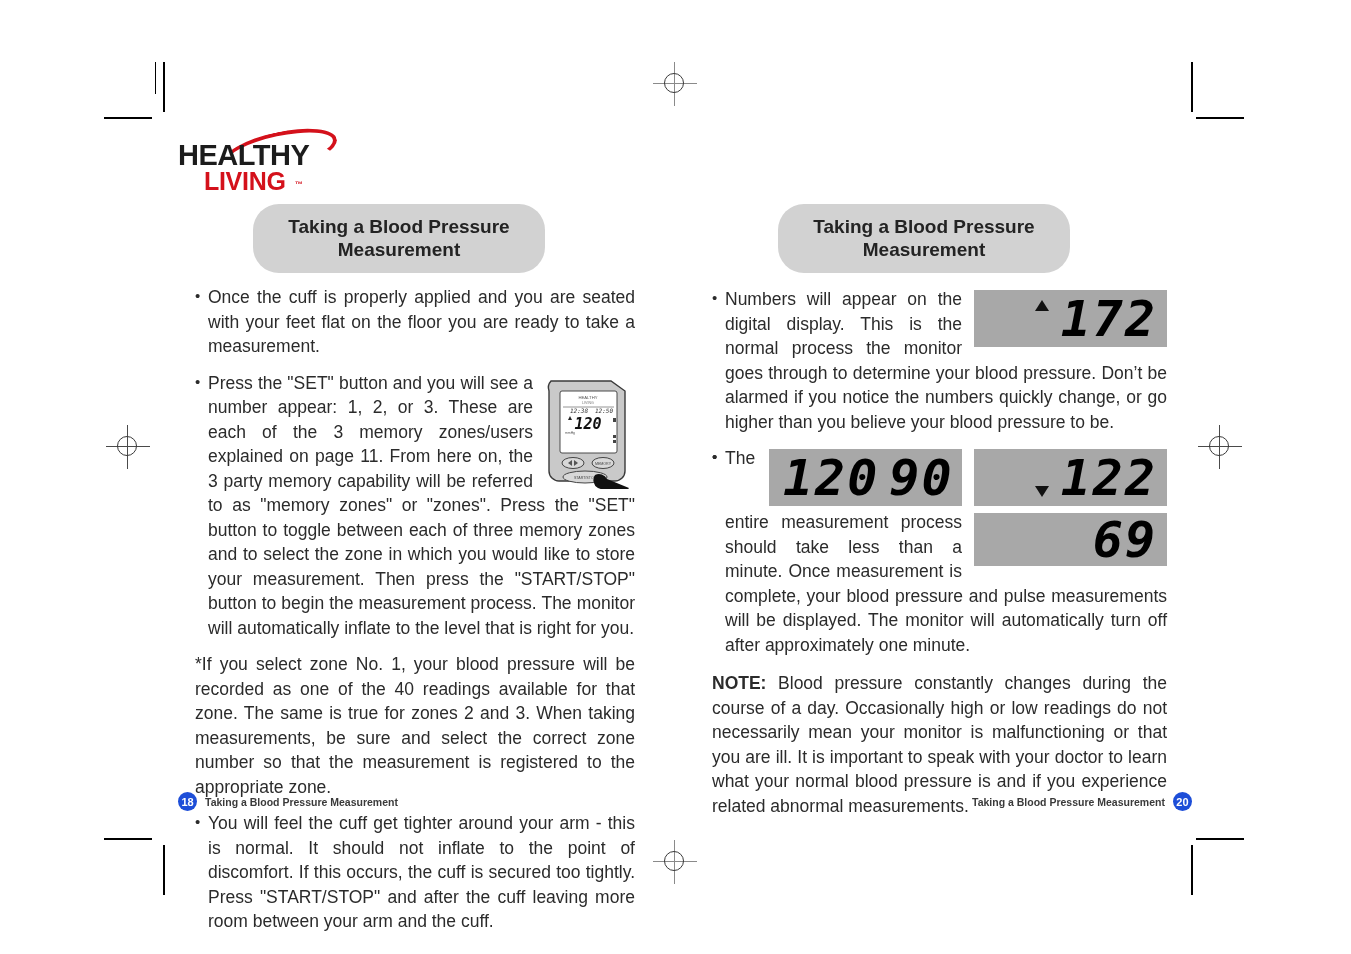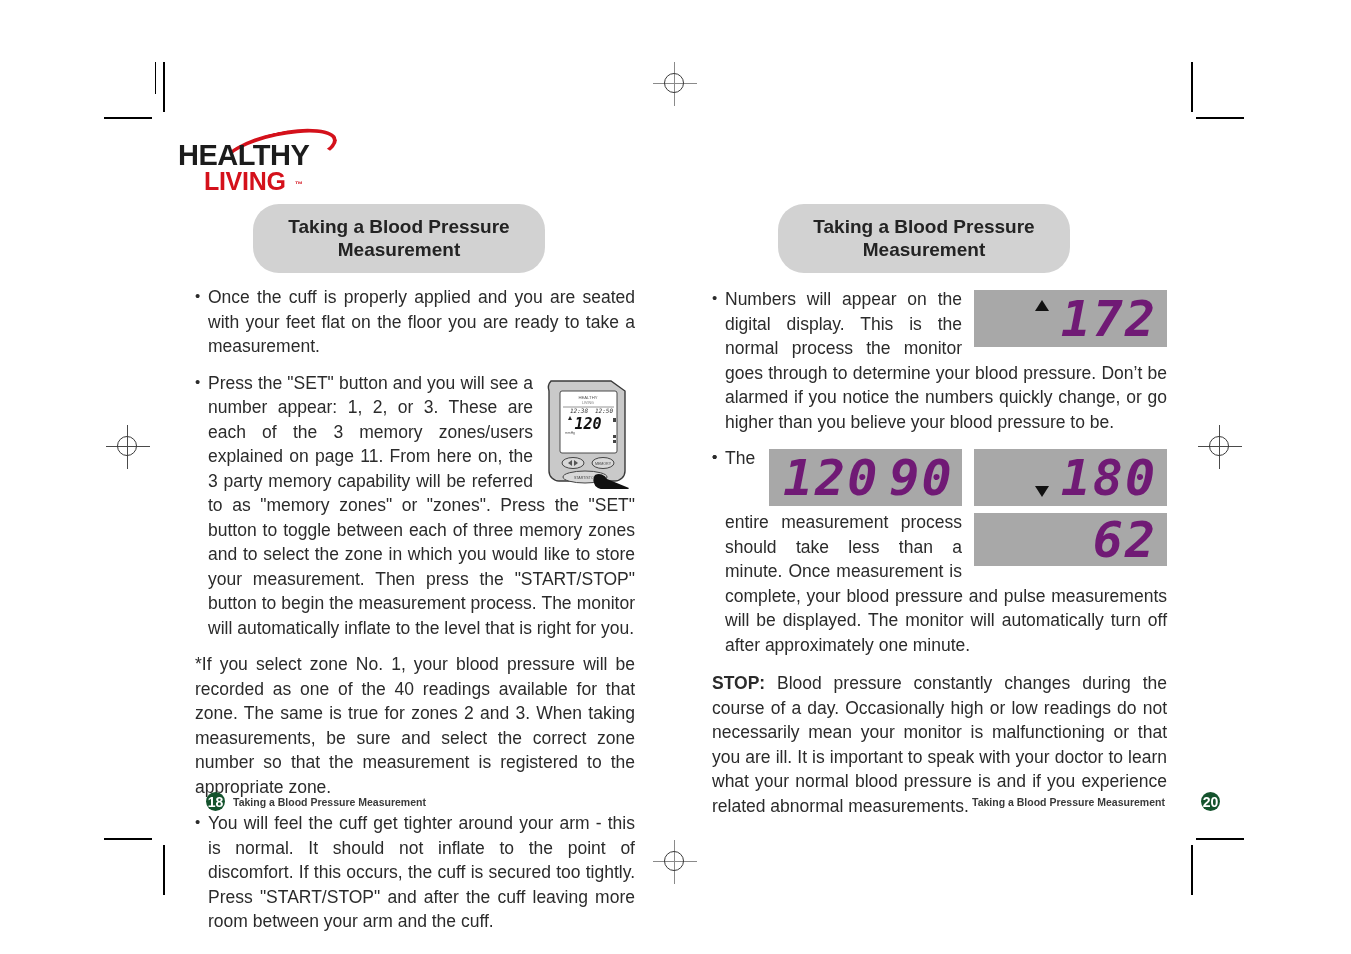"172" .lcd-digits { color: #701a75 -> #000000 }
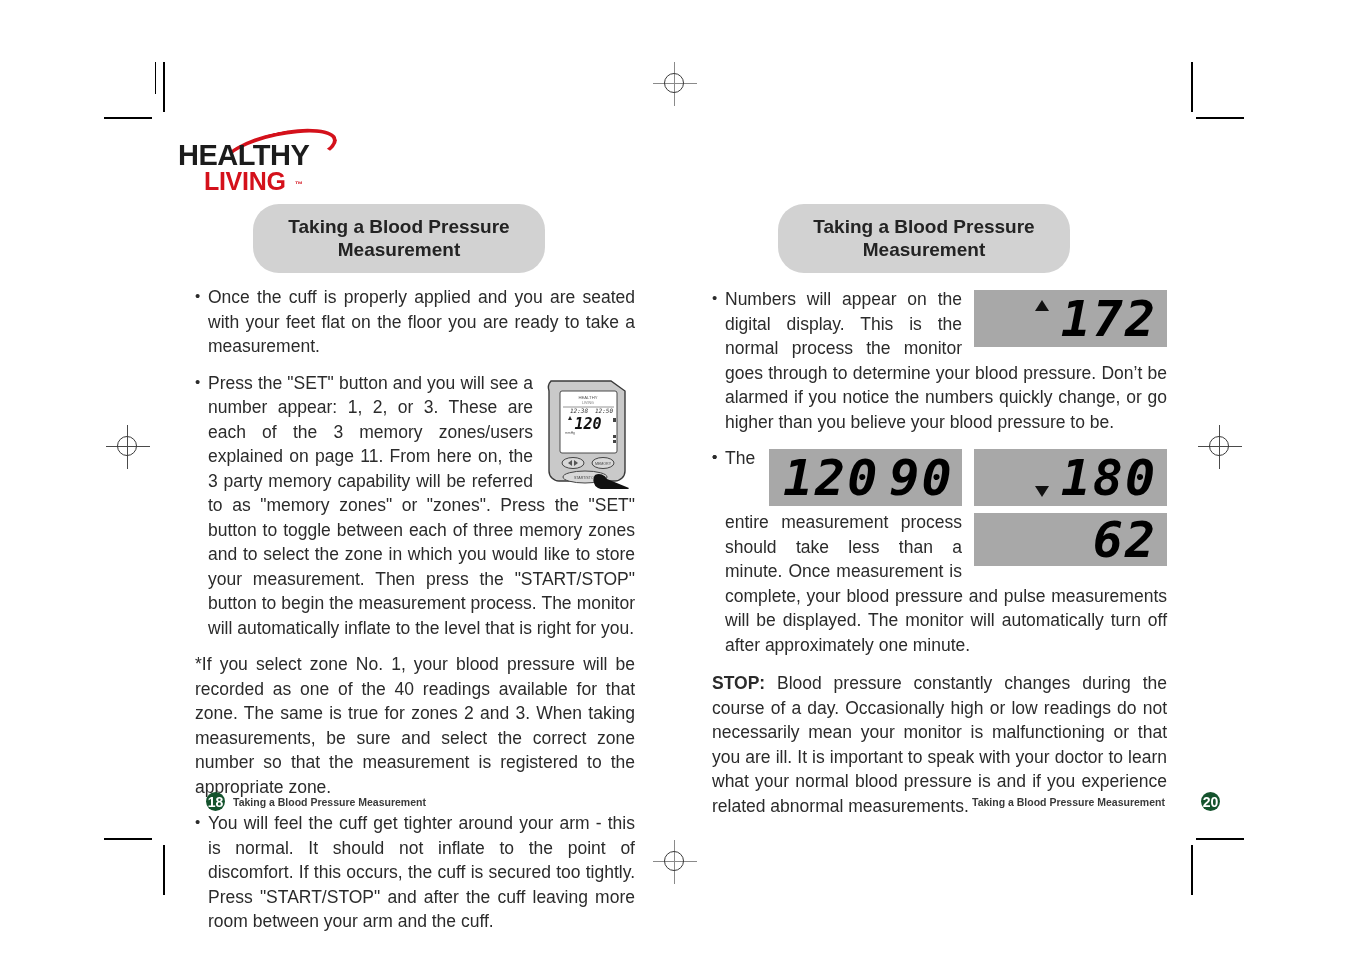"180" div.lcd-digits { text: 180 -> 122 }
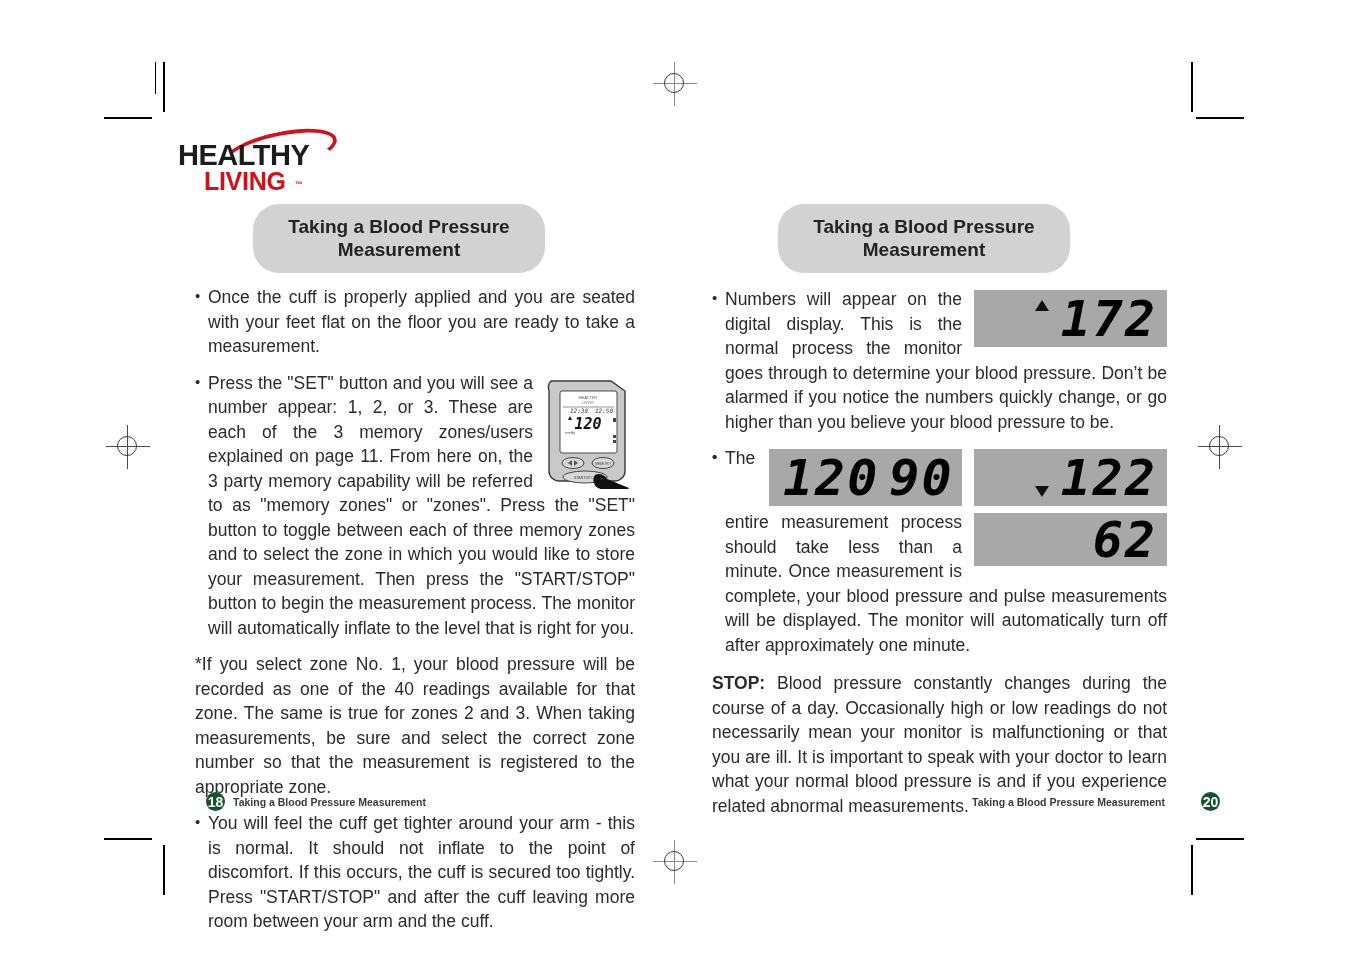"62" div.lcd-digits { text: 62 -> 69 }
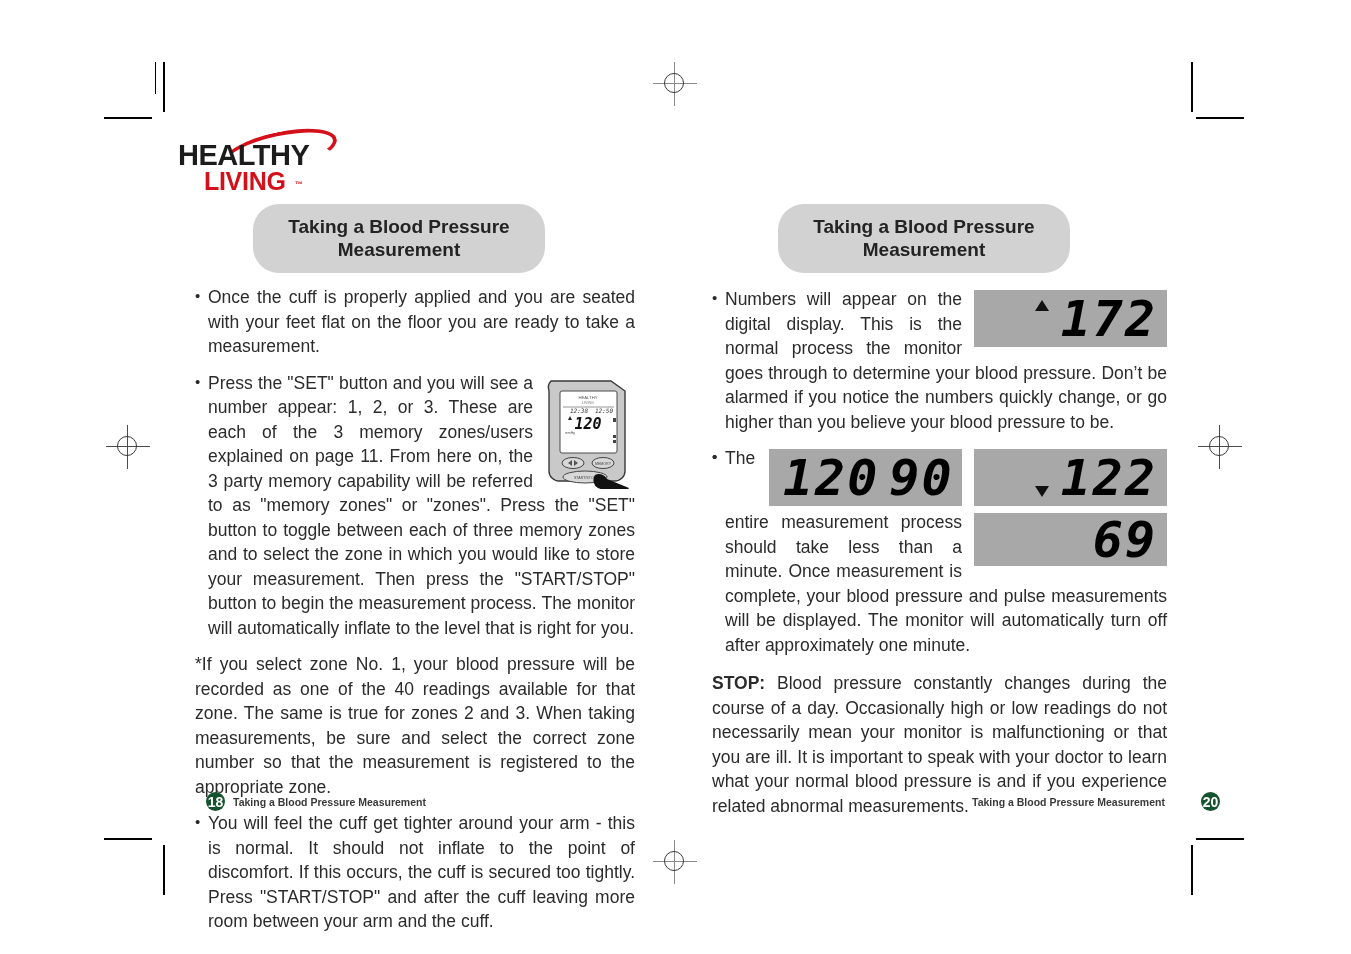"STOP:" span.note-label { text: STOP -> NOTE }
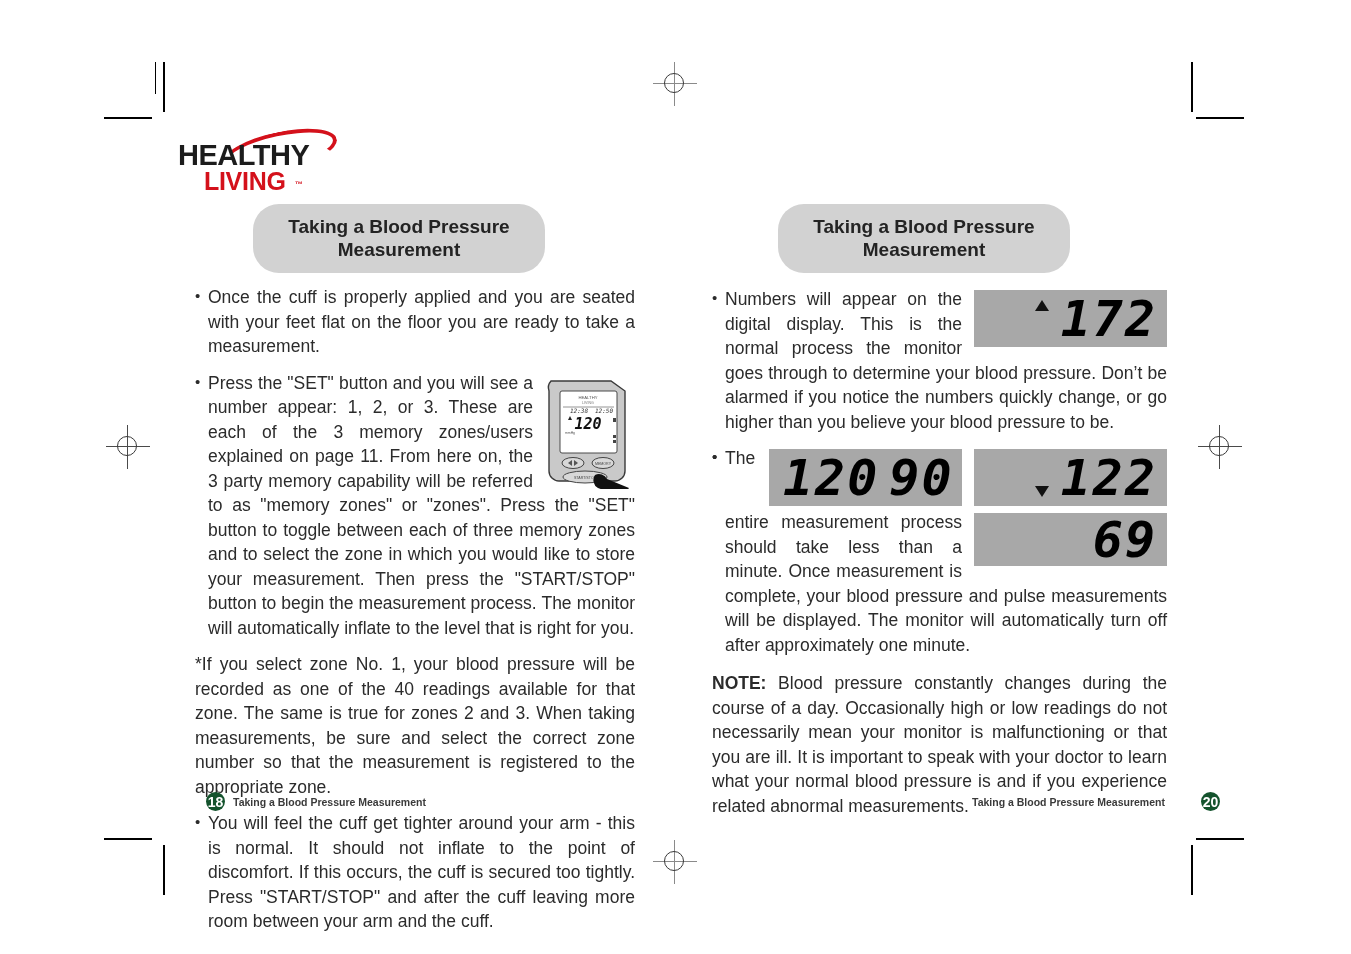"18" .page-badge { background: #14532d -> #1d4ed8; font-size: 14px -> 11px; margin-left: 28px -> none }
